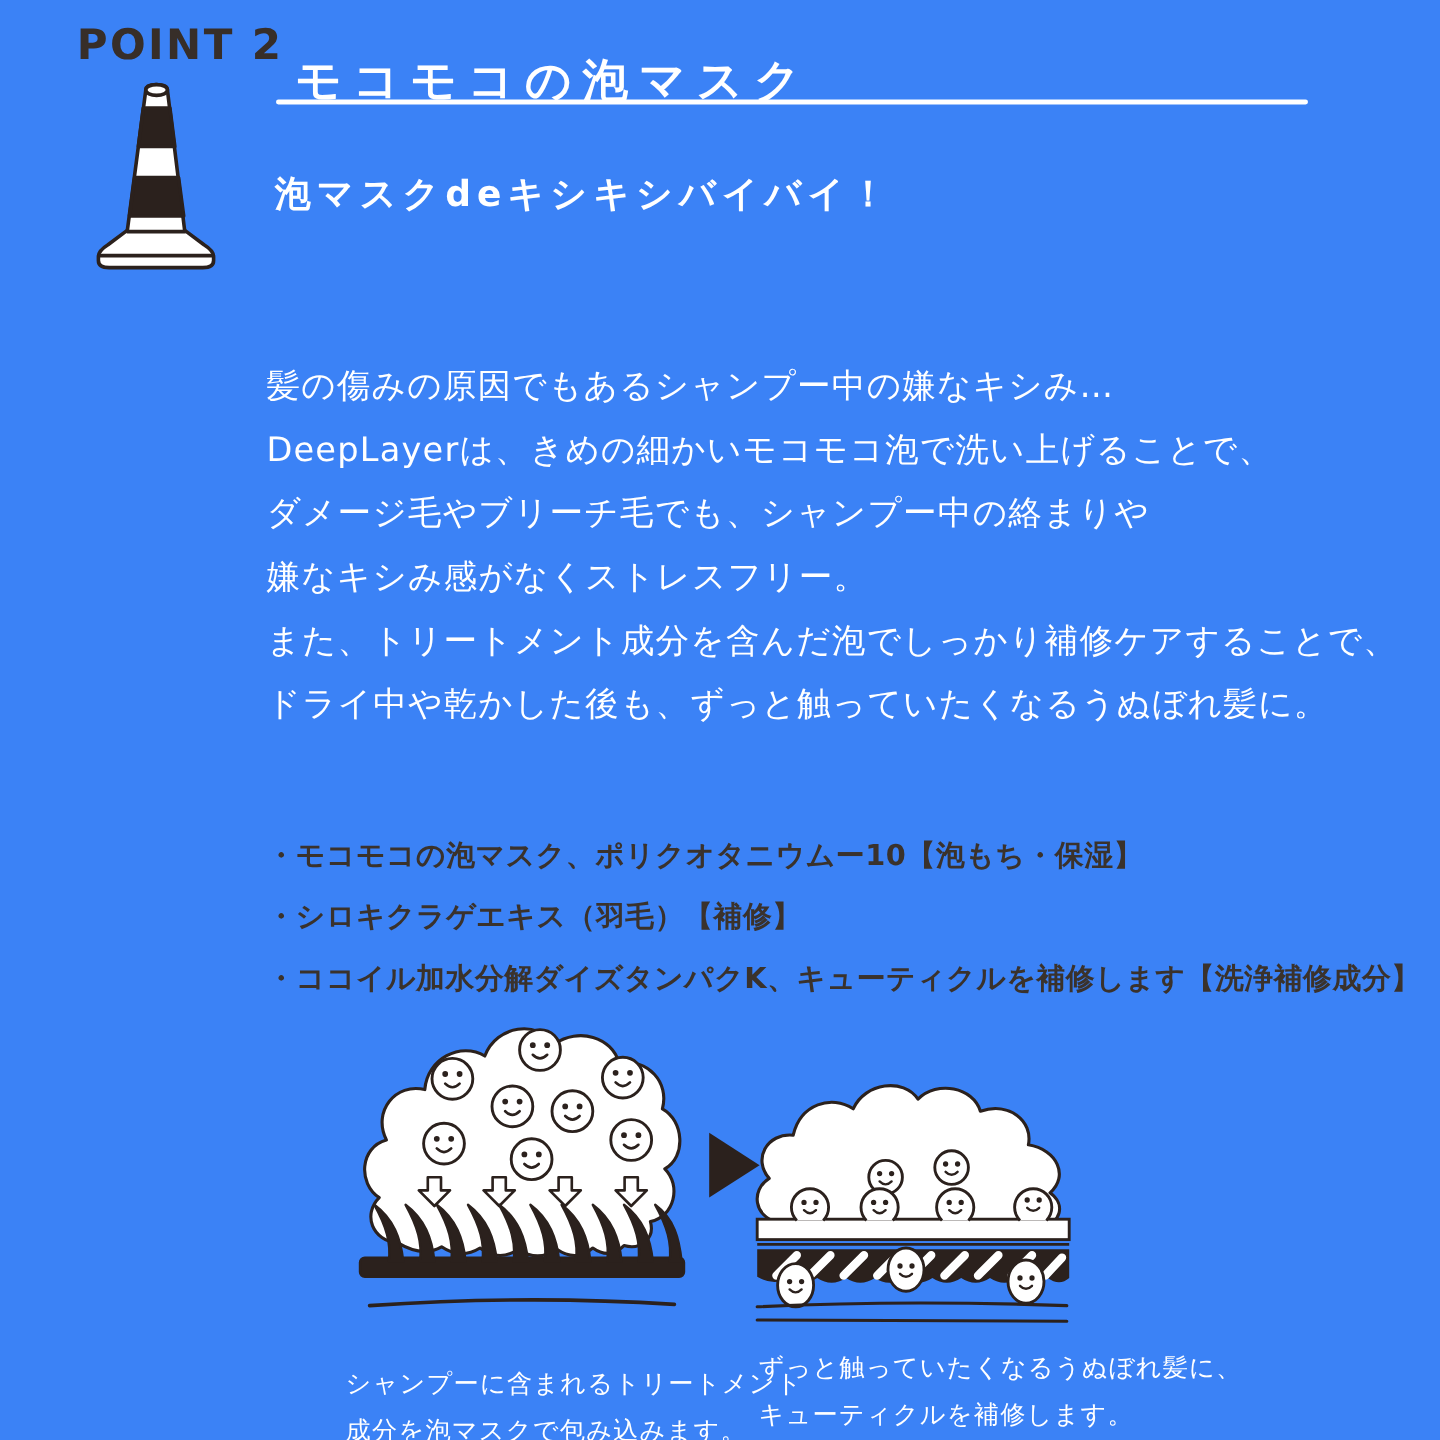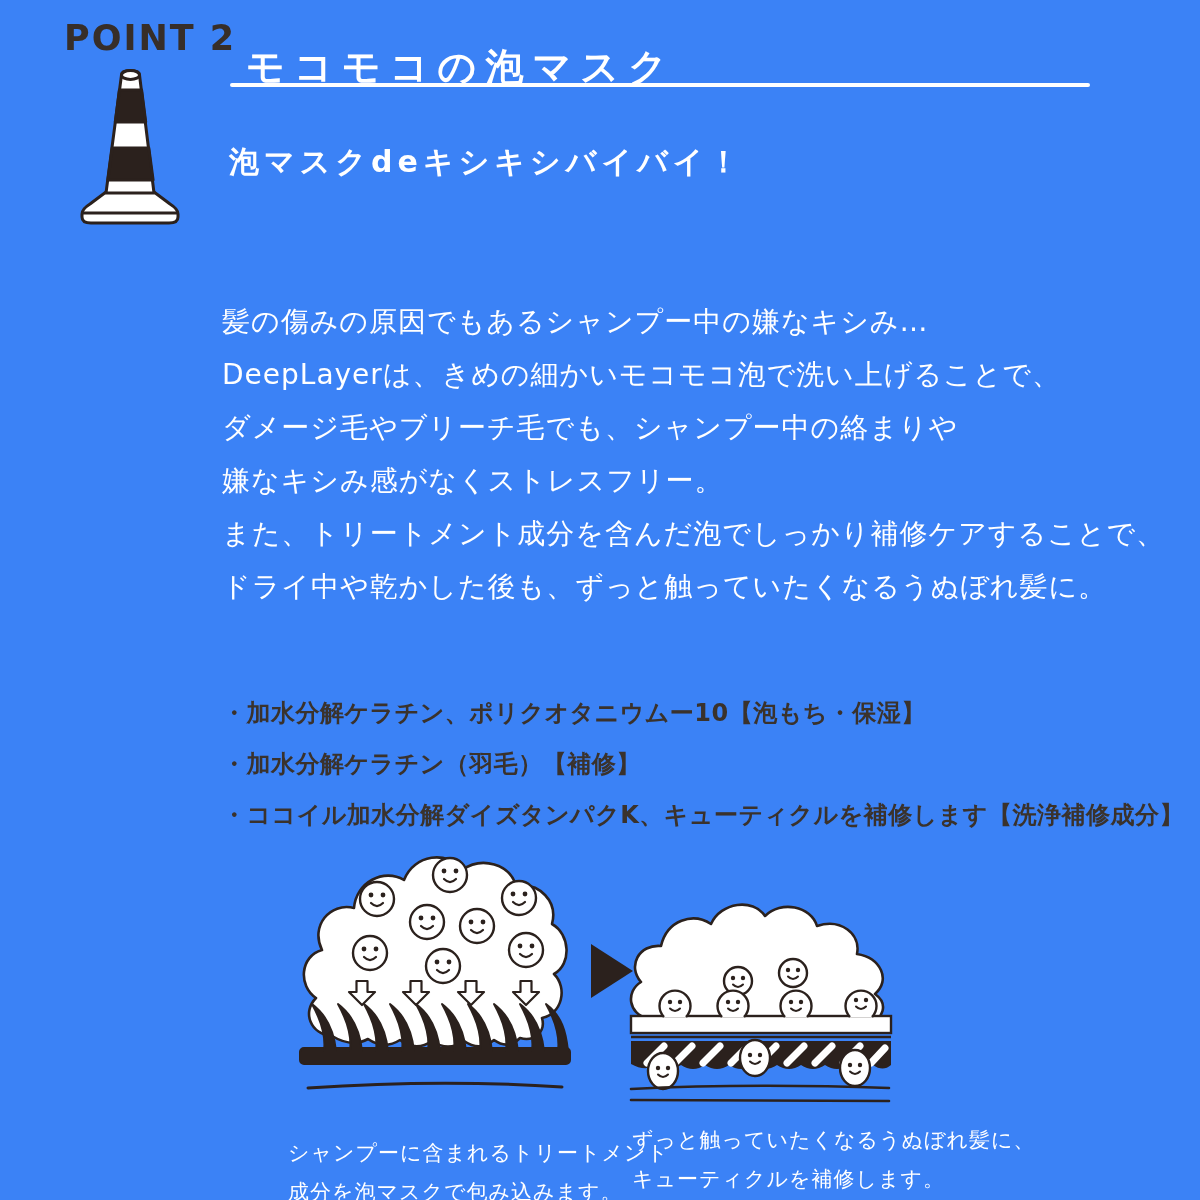"・加水分解ケラチン、ポリクオタニウムー10【泡もち・保湿】" div { text: 加水分解ケラチン -> モコモコの泡マスク }
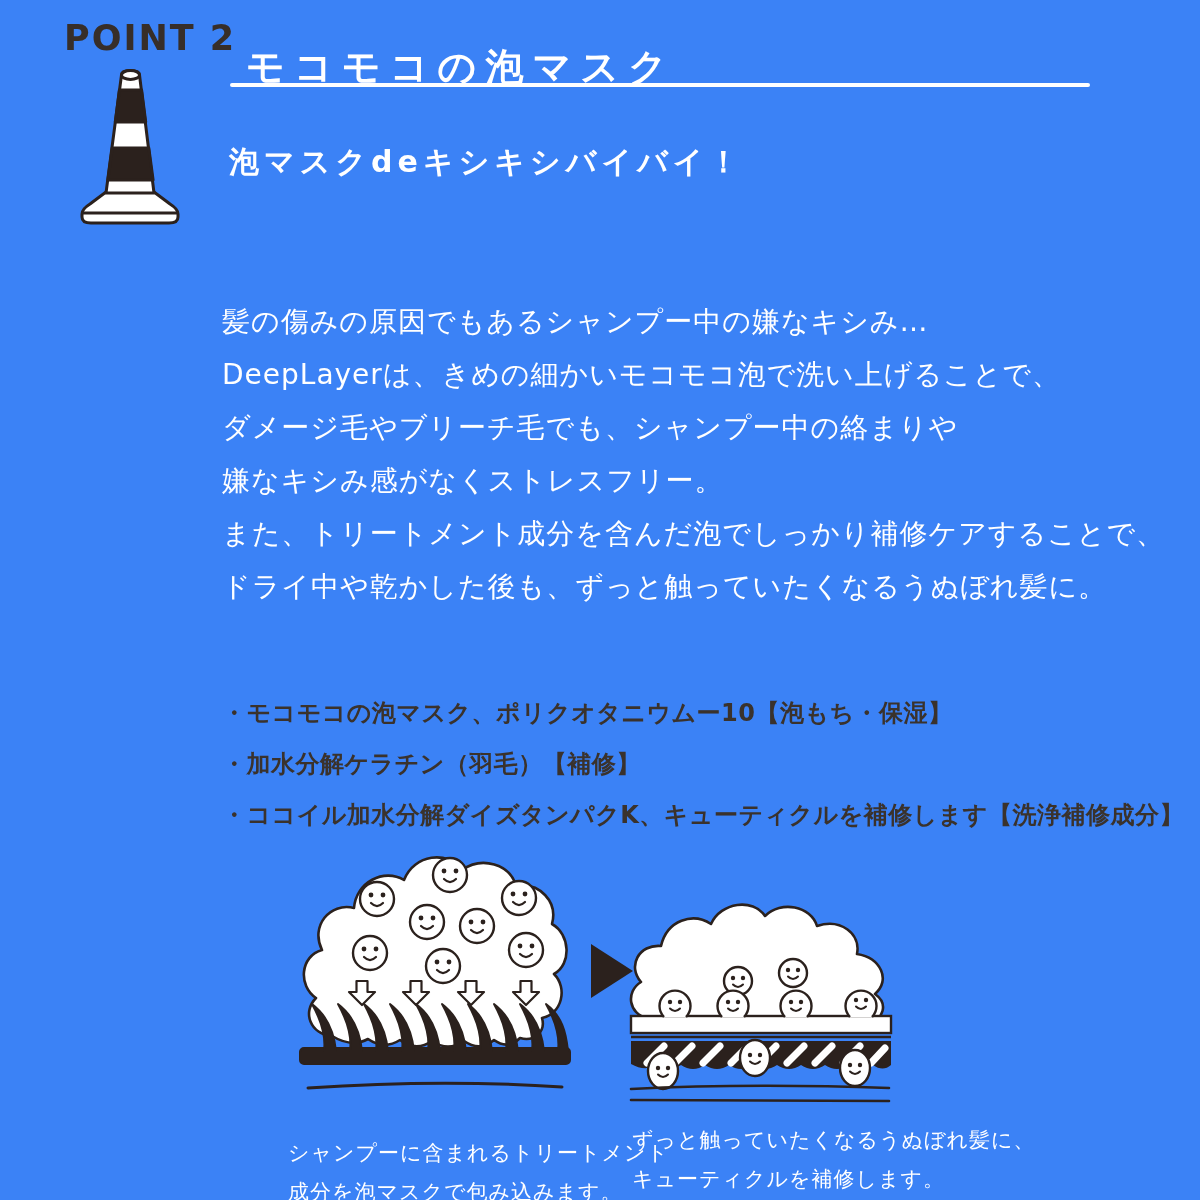"・加水分解ケラチン（羽毛）【補修】" div { text: 加水分解ケラチン -> シロキクラゲエキス }
